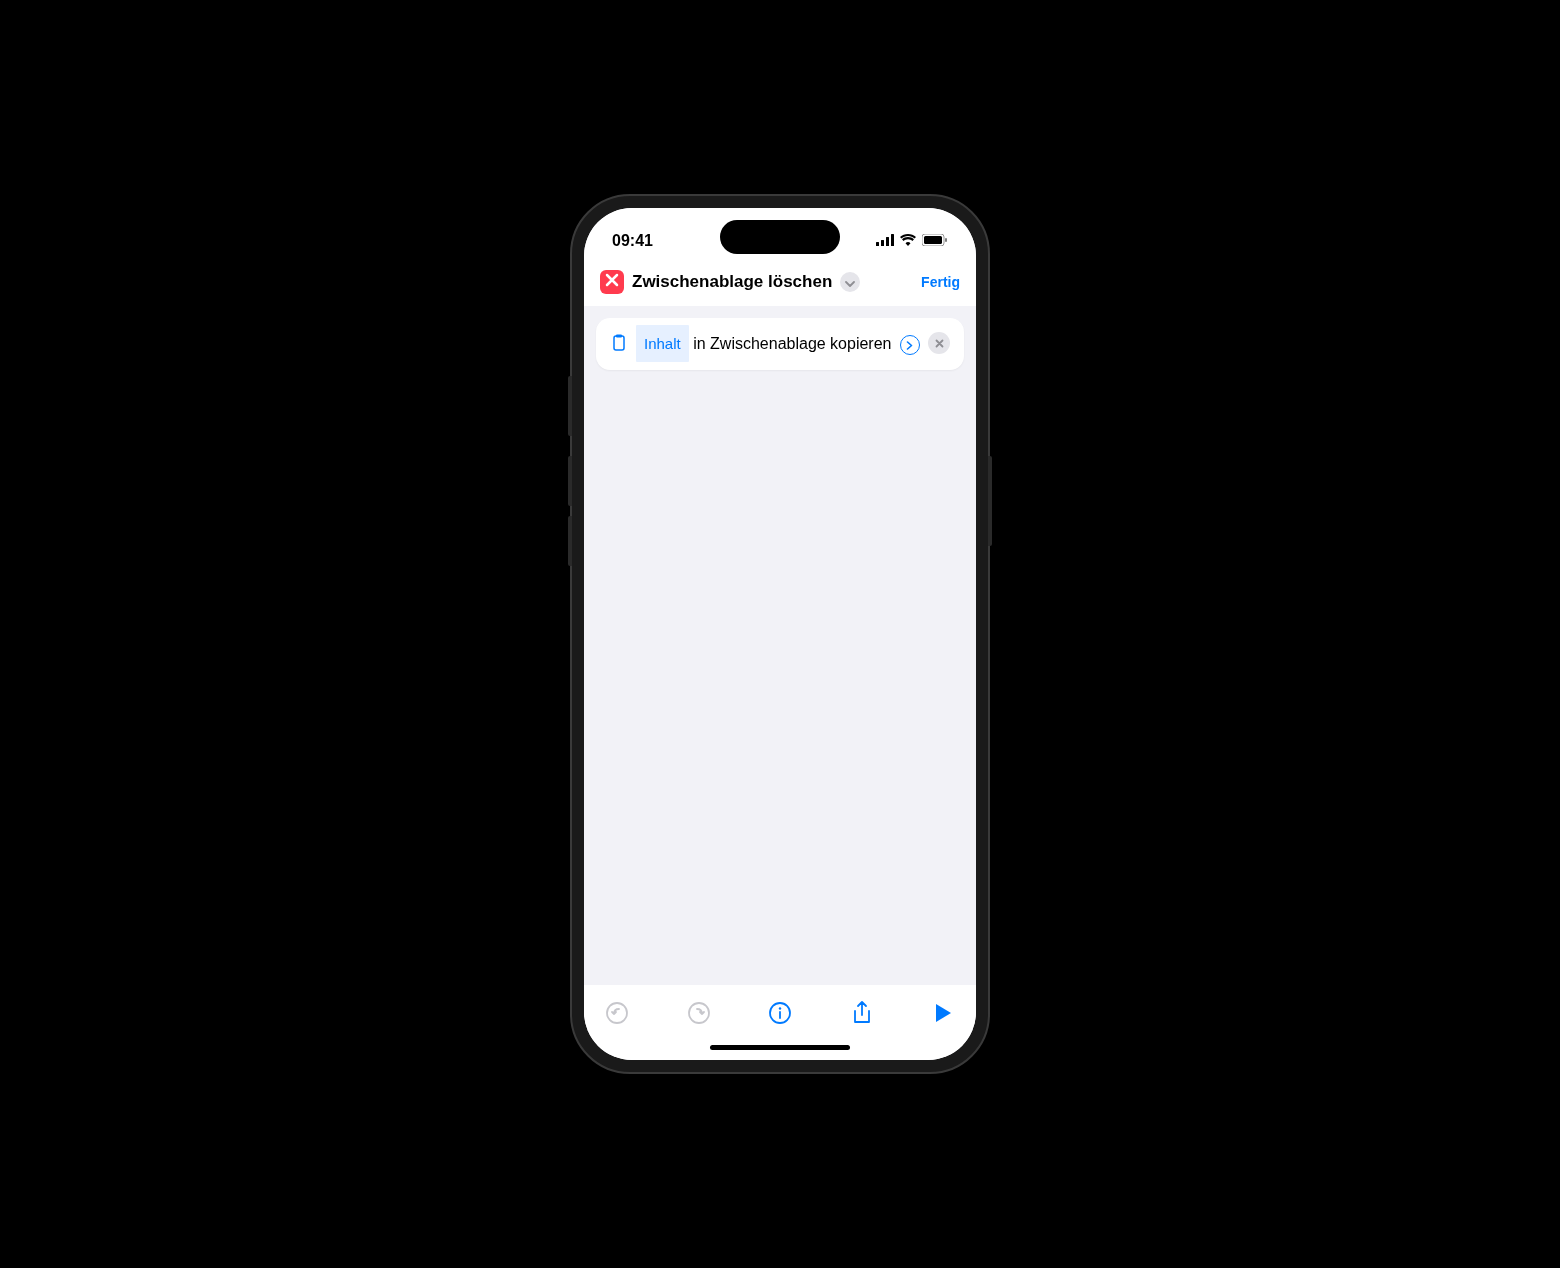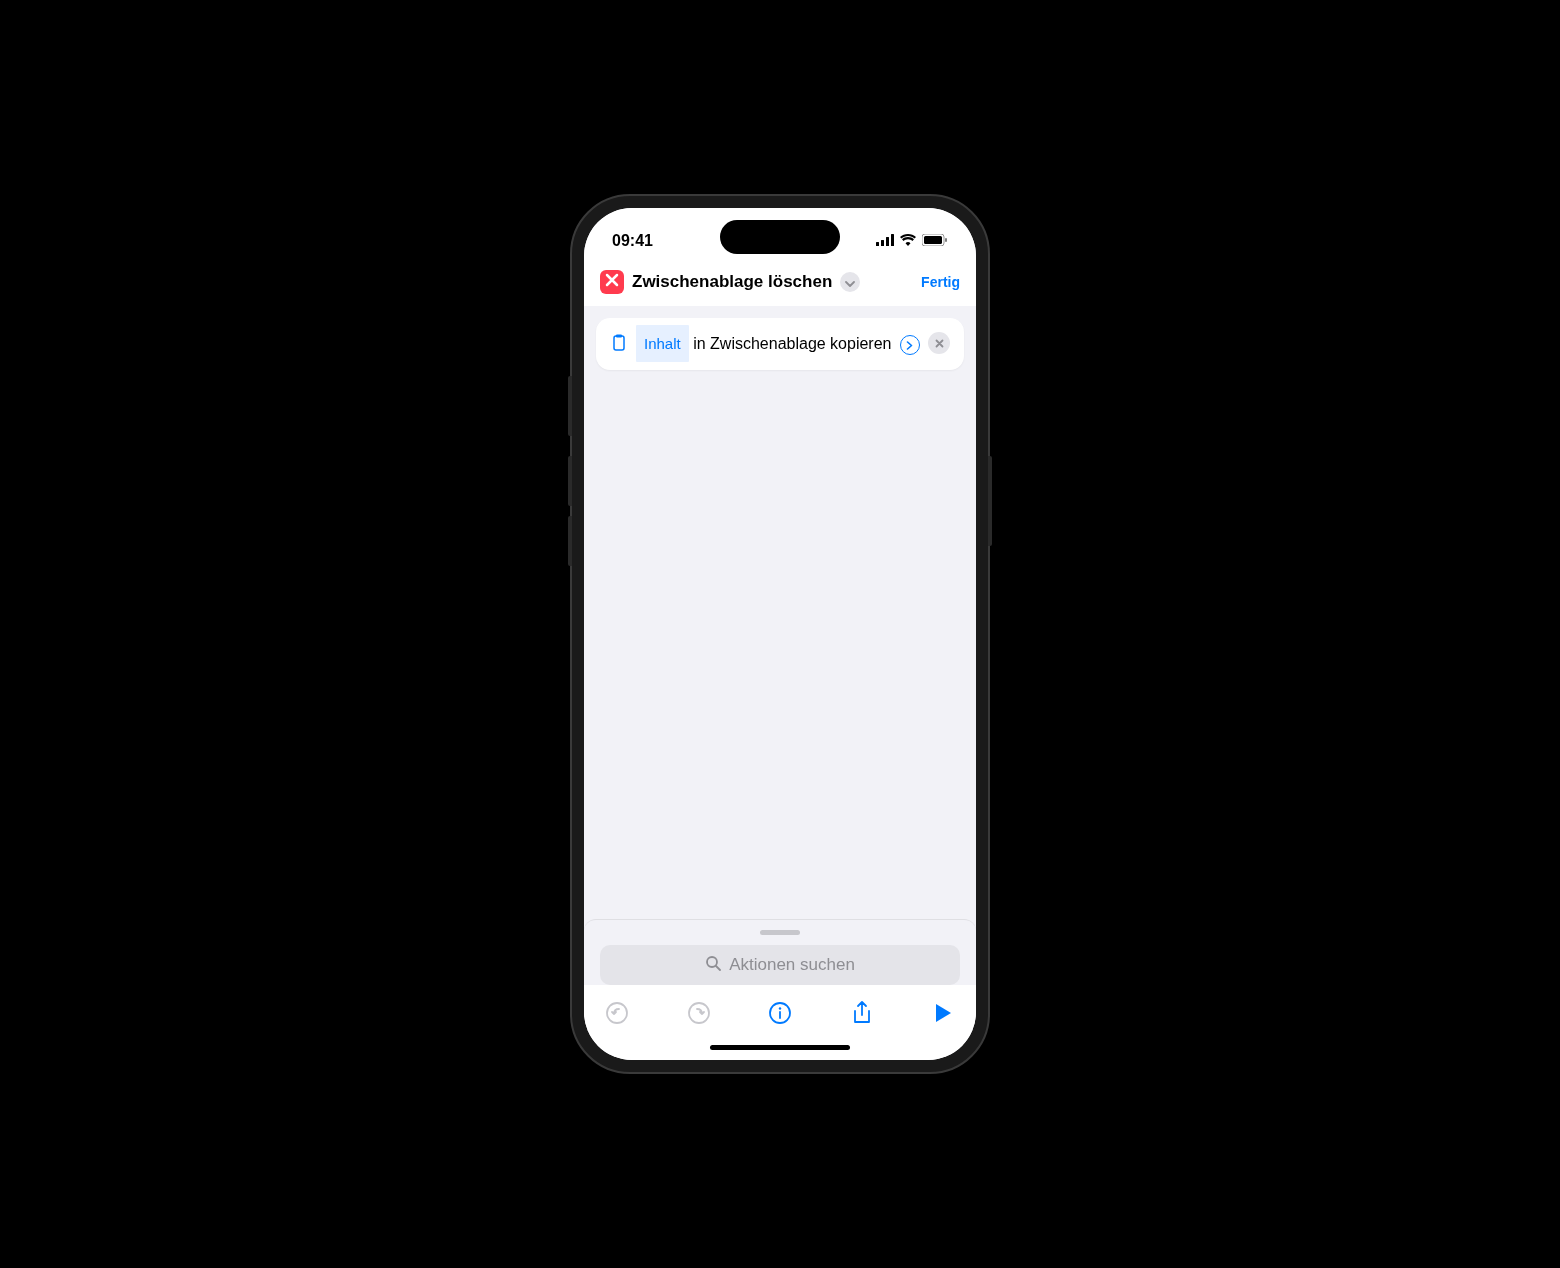"Aktionen suchen" div.bottom-sheet { html: <div> <div></div> <div> <span> <svg> <circle></circle> <path></path> </svg> </span> <span>Aktionen suchen</span> </div> </div> -> none }
